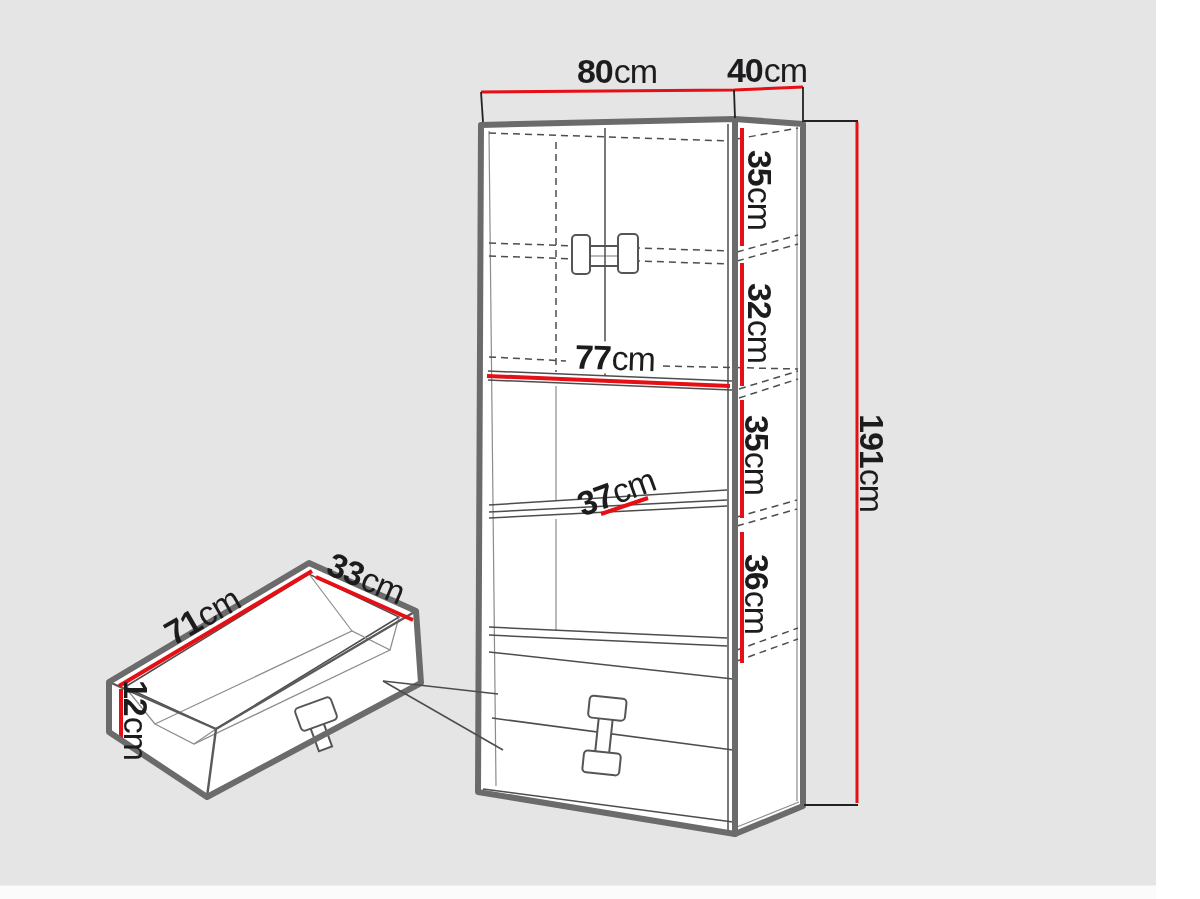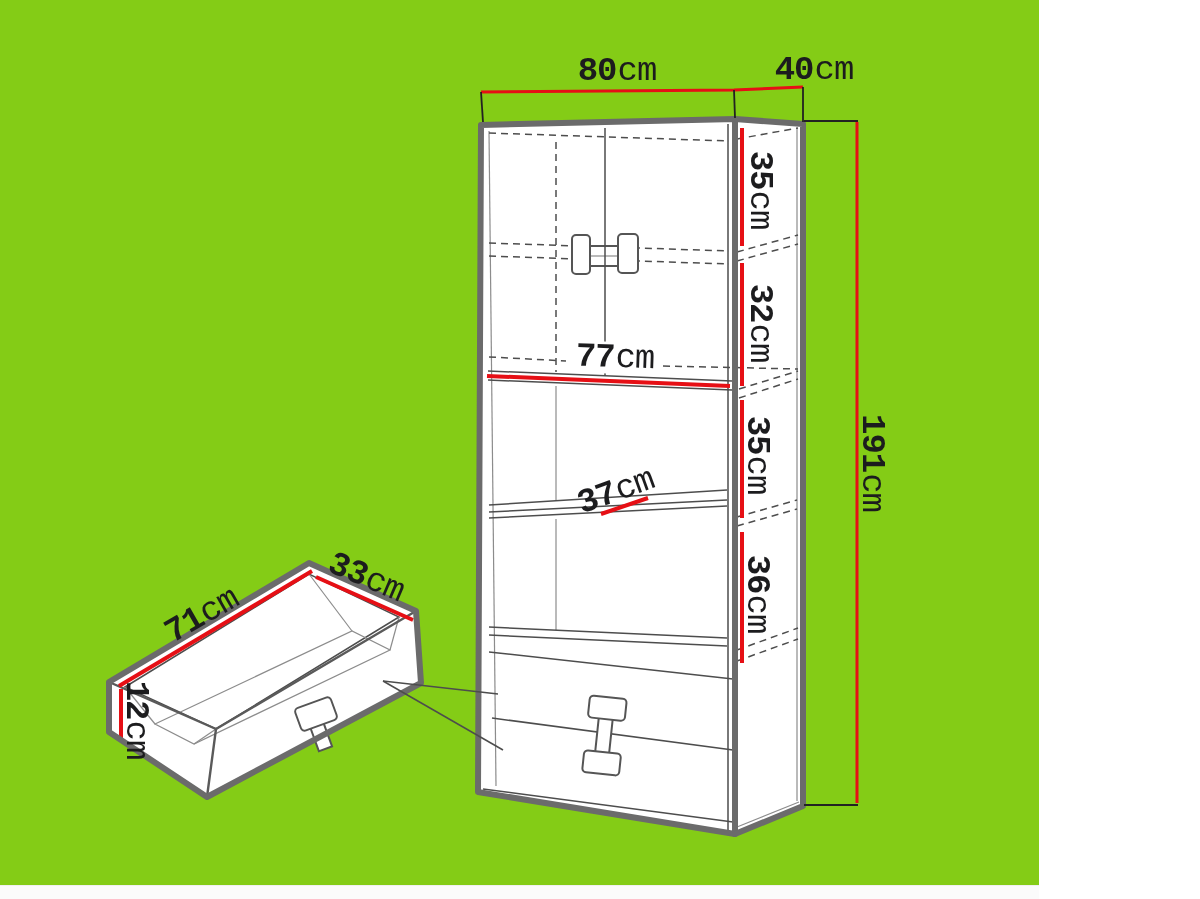"80cm" .stage { background: #84cc16 -> #e5e5e5; font-family: Liberation Mono, monospace -> Liberation Sans, sans-serif; width: 1039px -> 1156px }
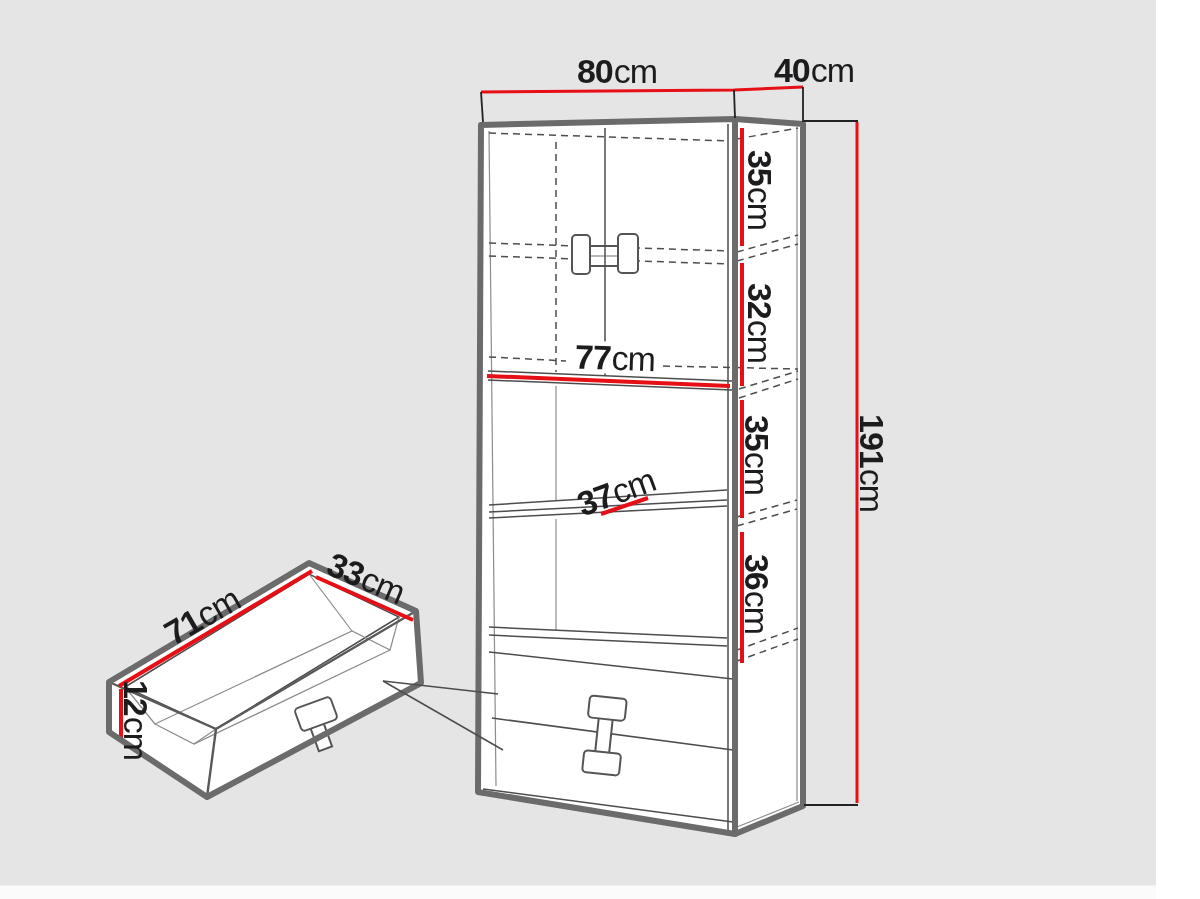"40cm" div.dim { margin-left: 47px -> none }
